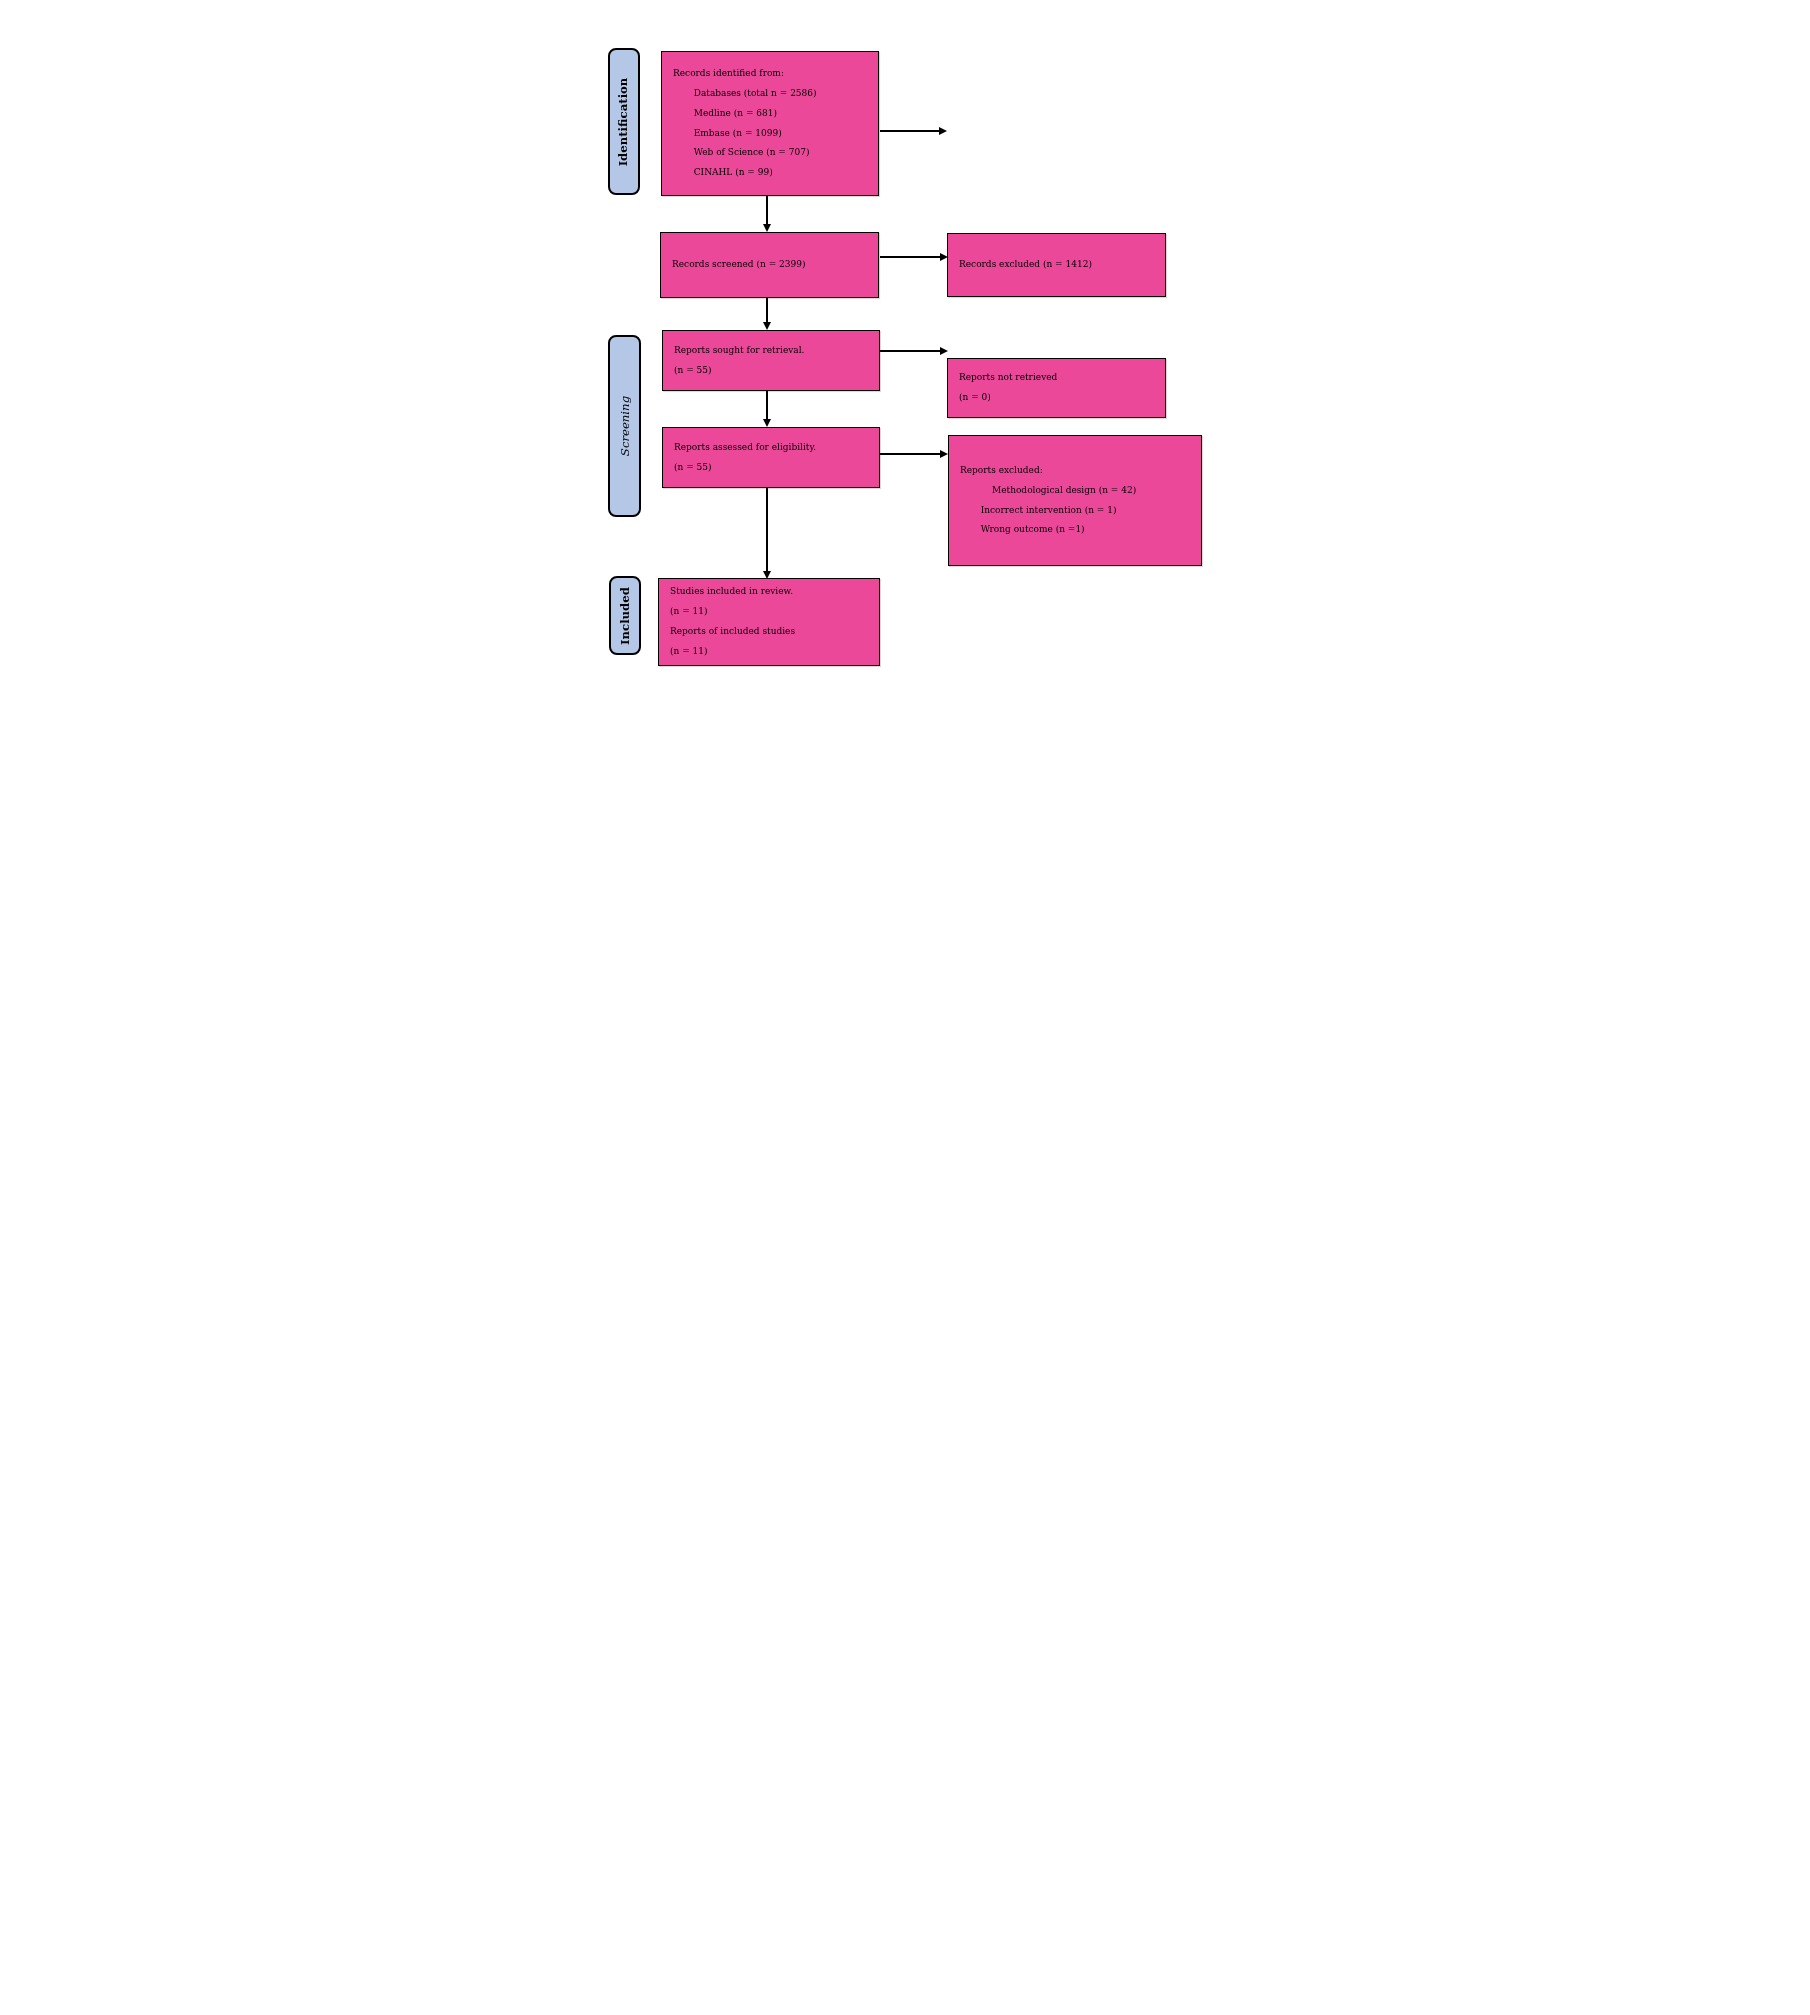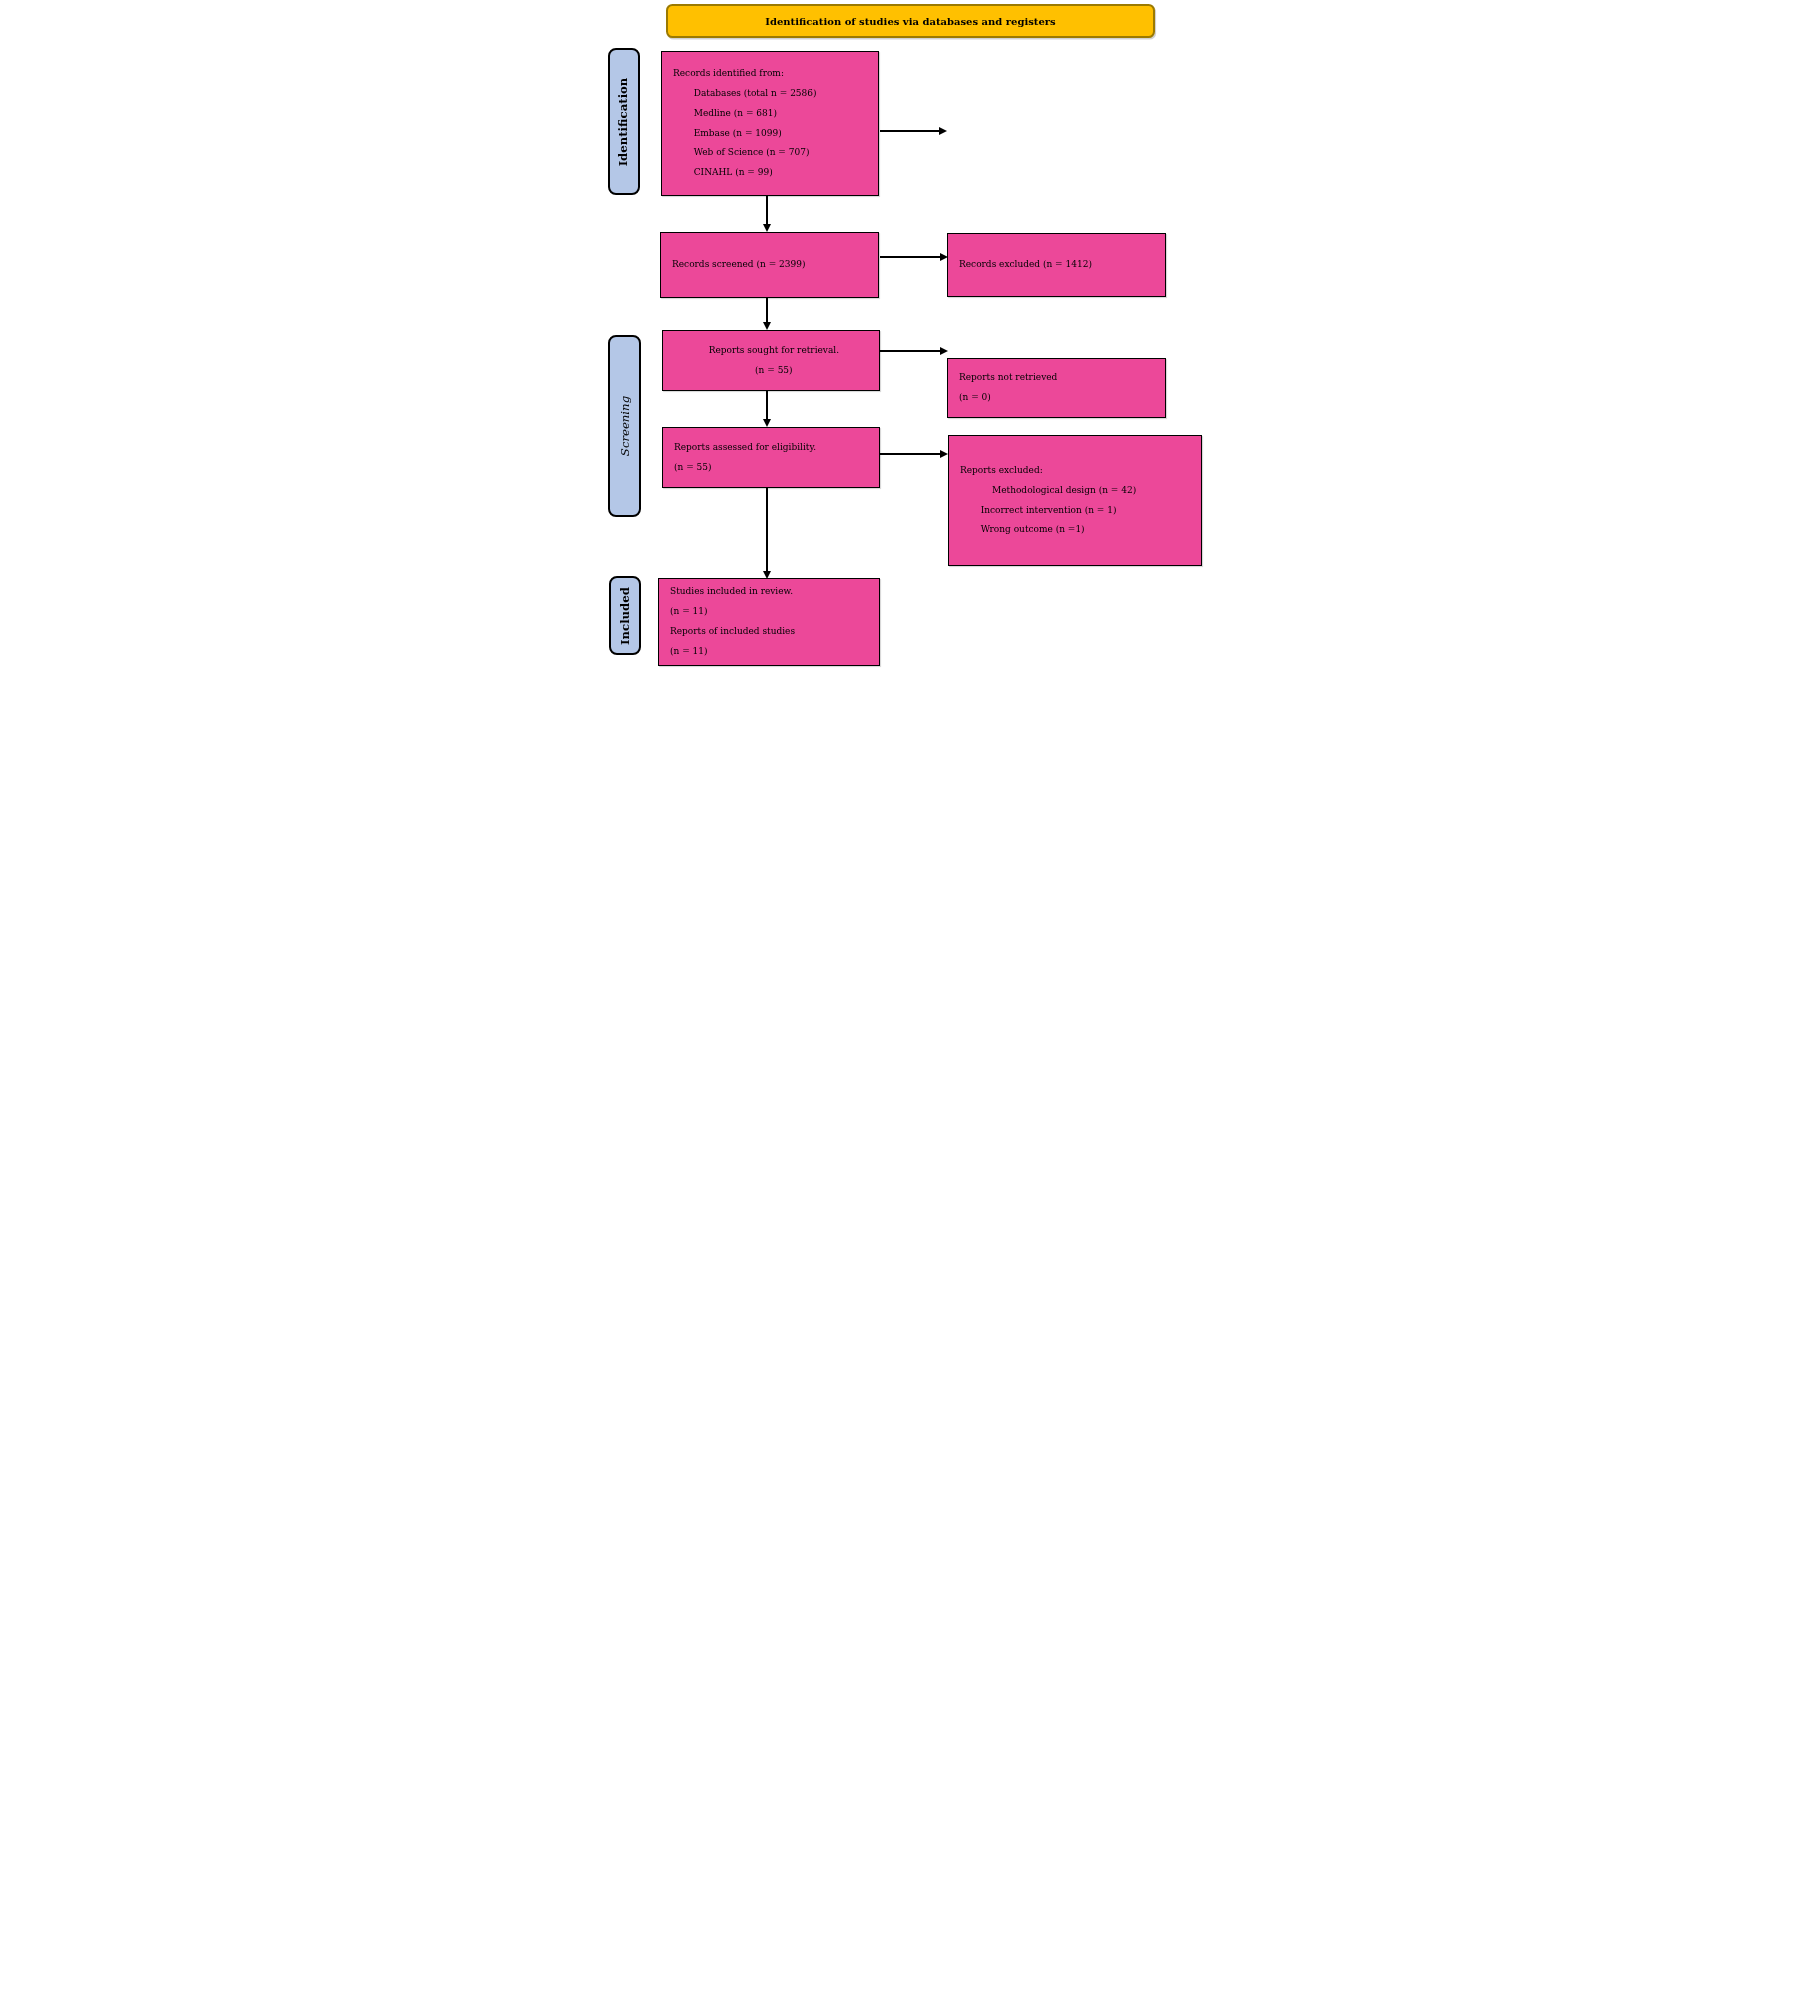"Identification of studies via databases" div.banner { html: <div> <span>Identification of studies via databases and registers</span> </div> -> none }
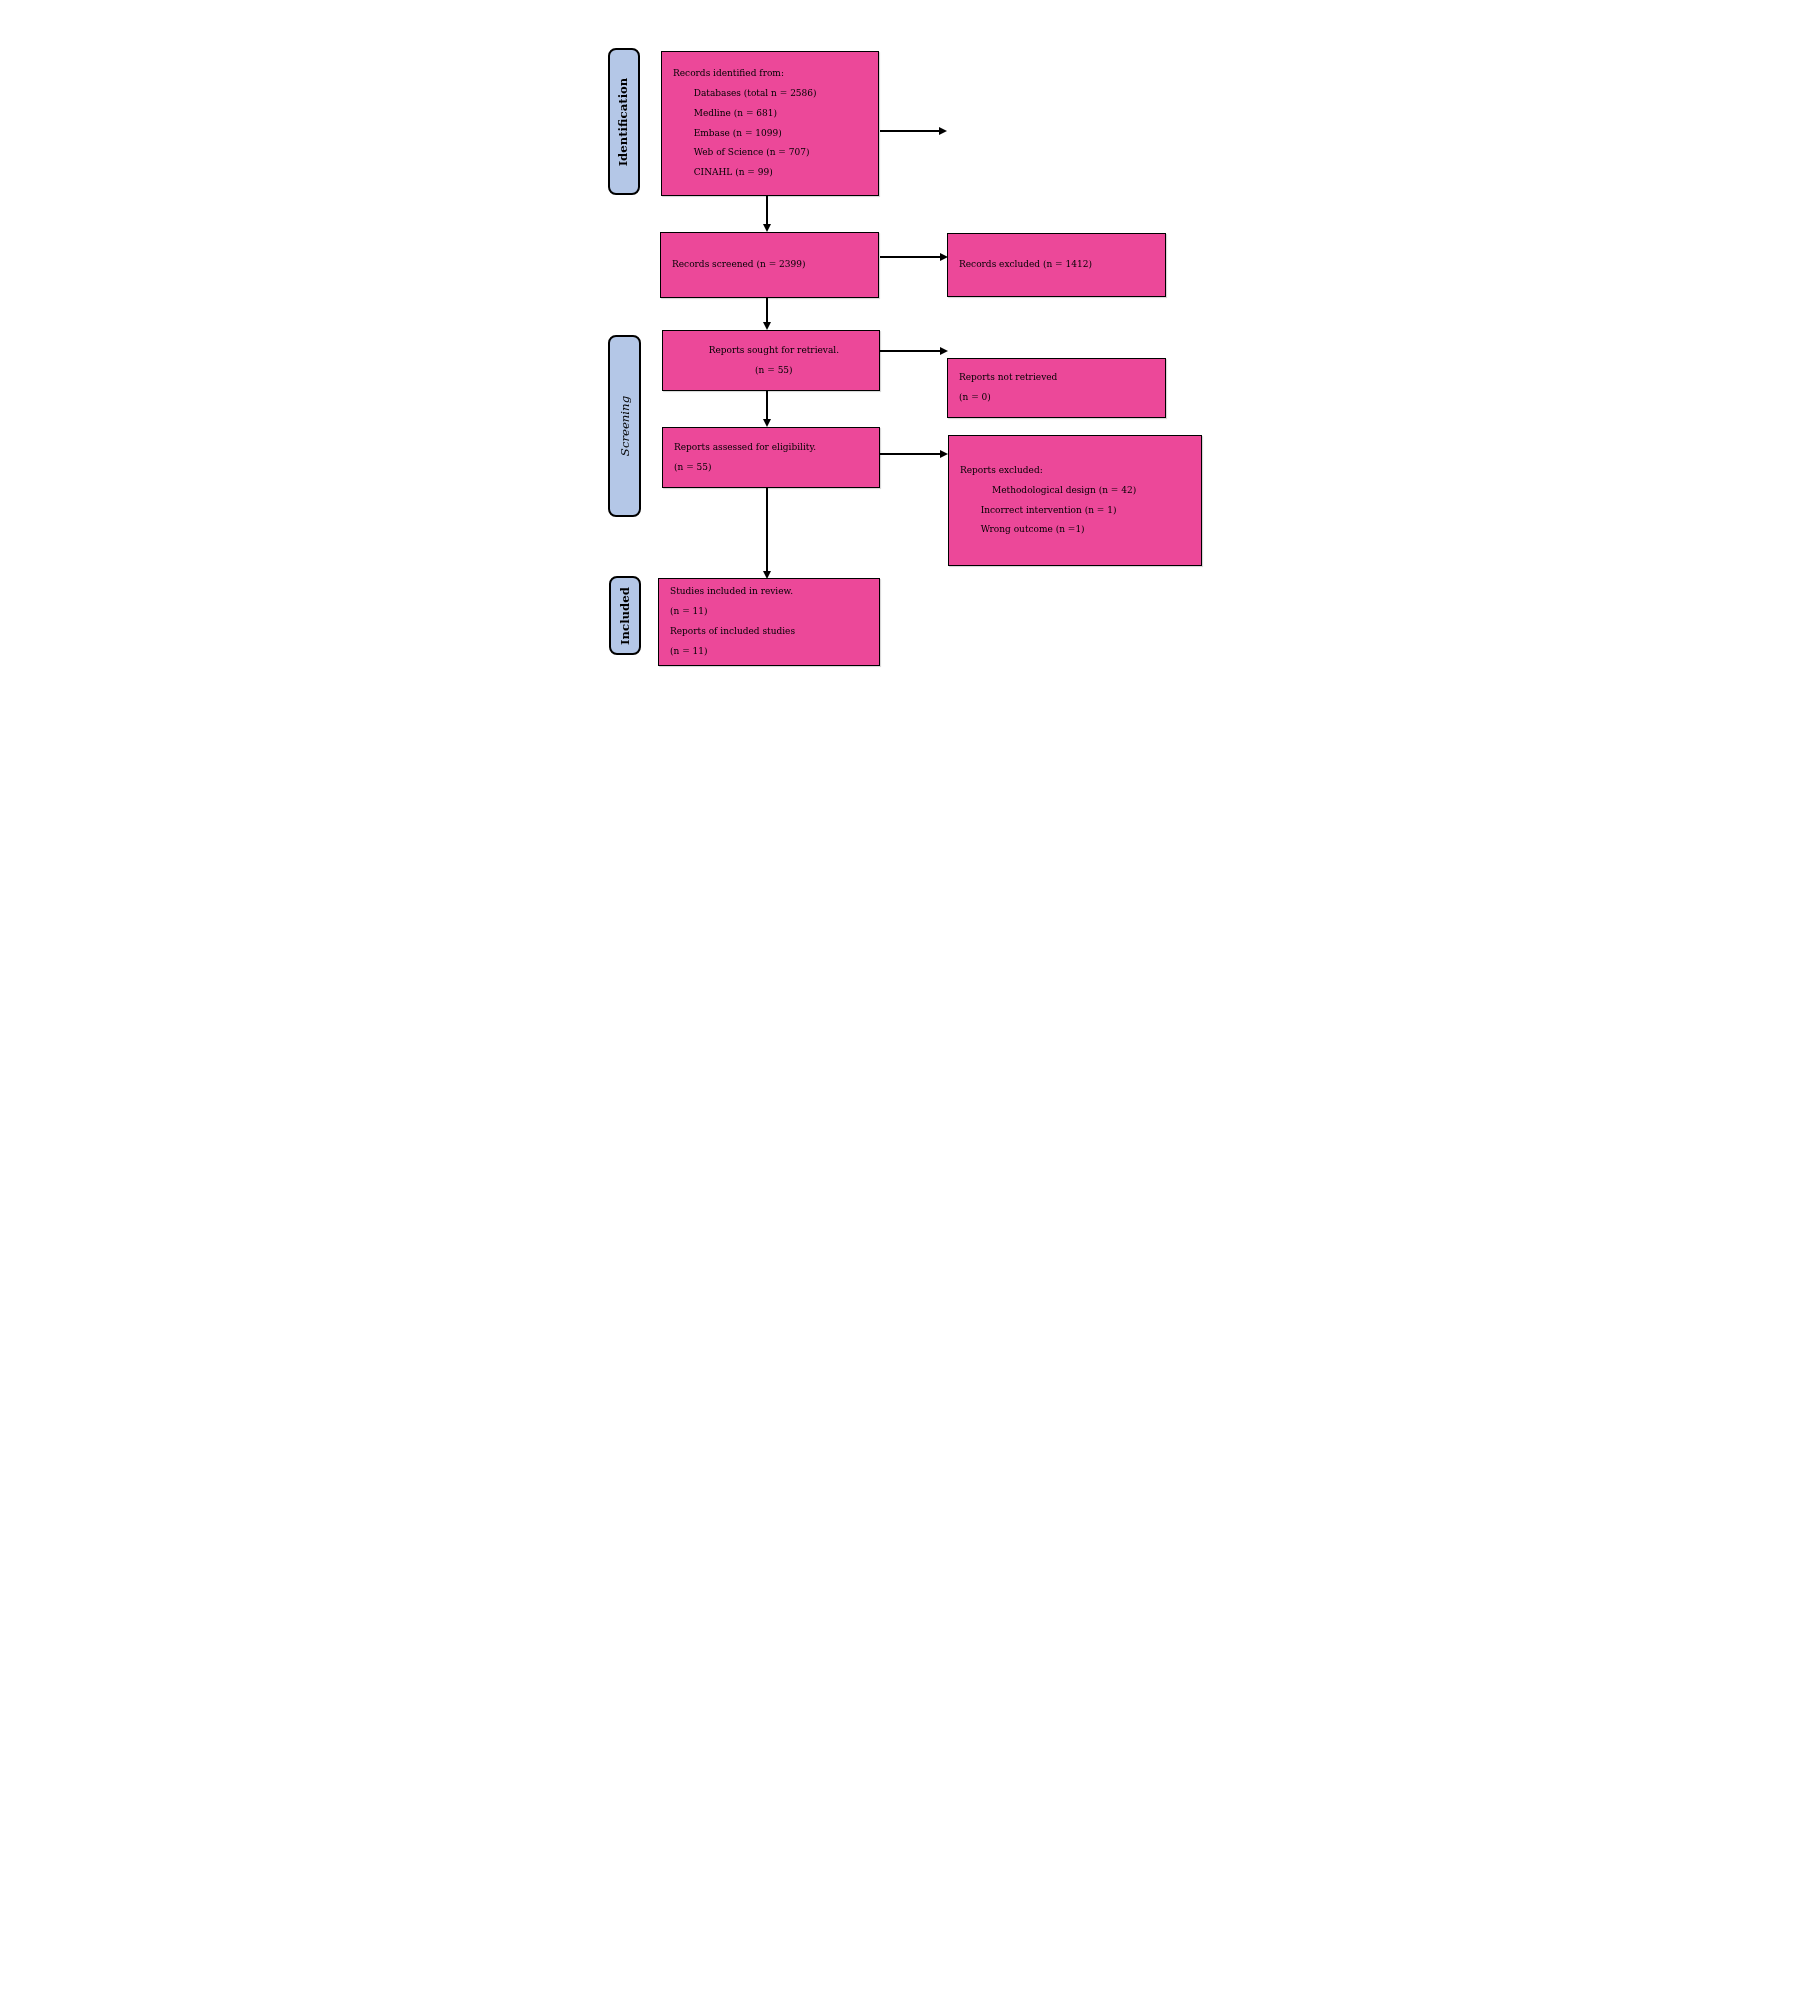"Reports sought for retrieval." #b5 { text-align: center -> none }
